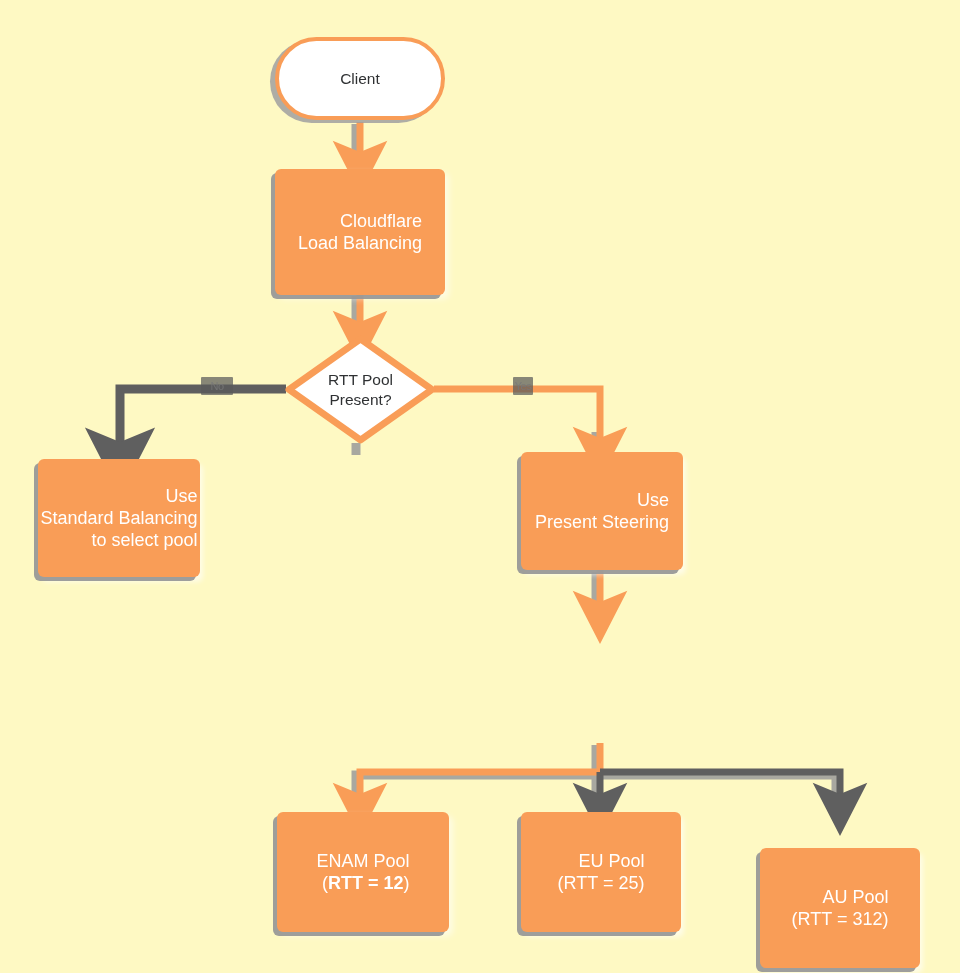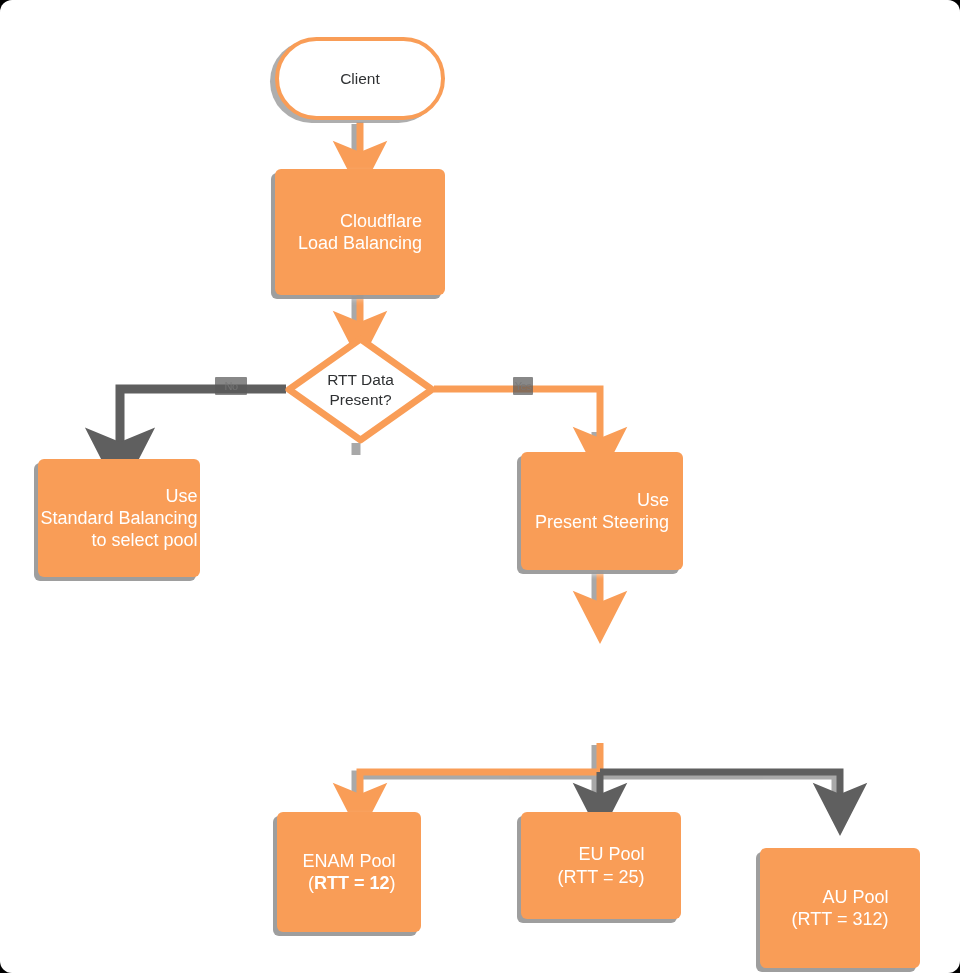"Client" #canvas { background: #ffffff -> #fef9c3; border-radius: 12px -> none }
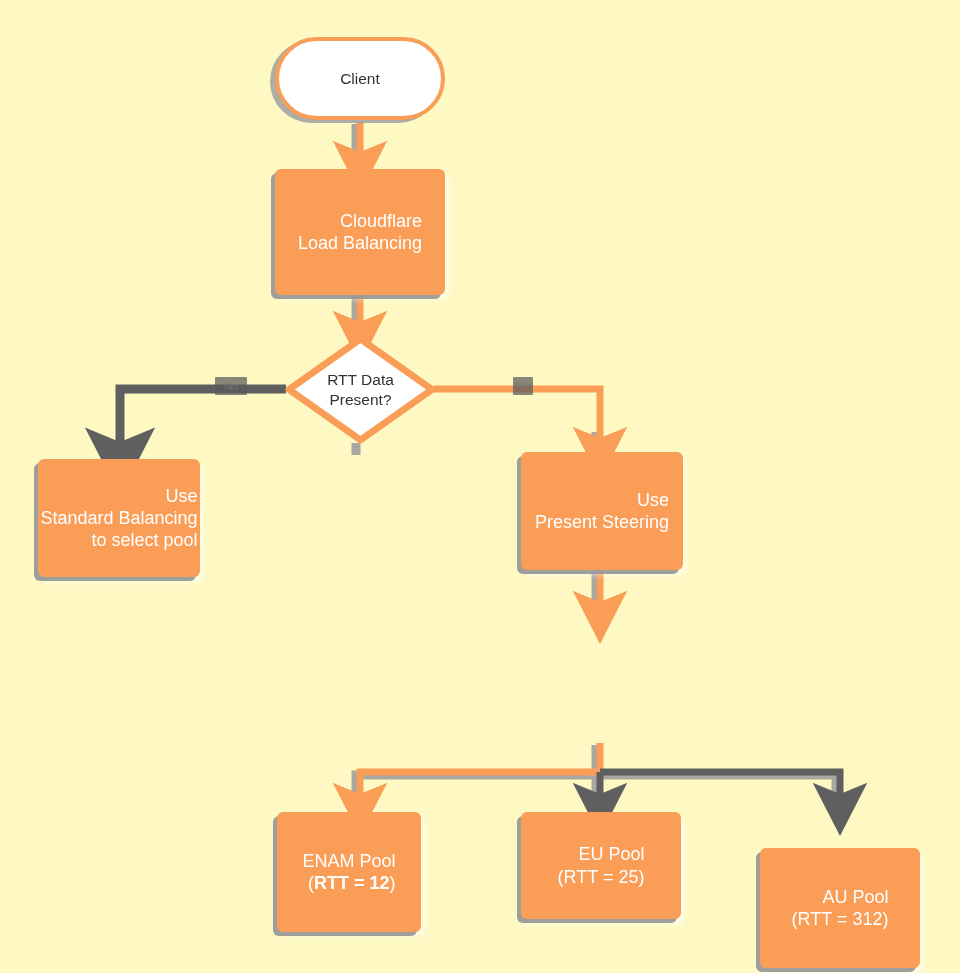"No" div.edge-label { left: 215px -> 201px }
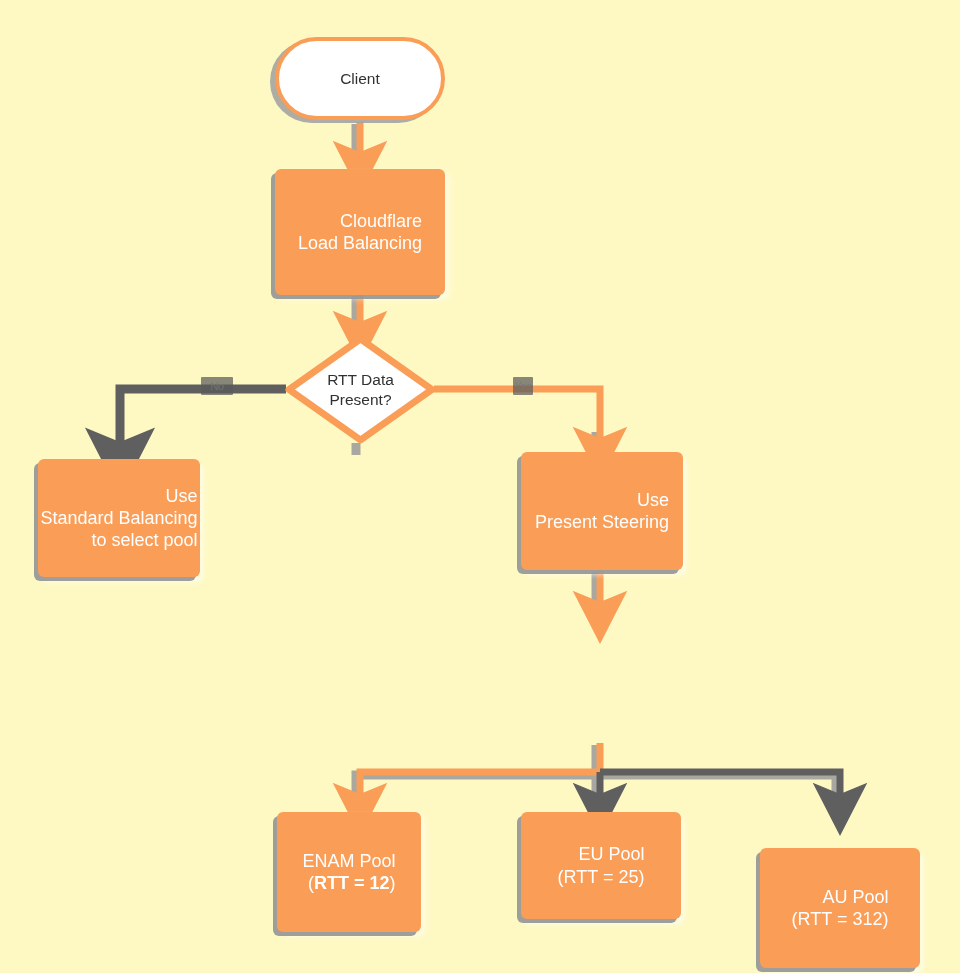"RTT Data" span.line { text: Data -> Pool }
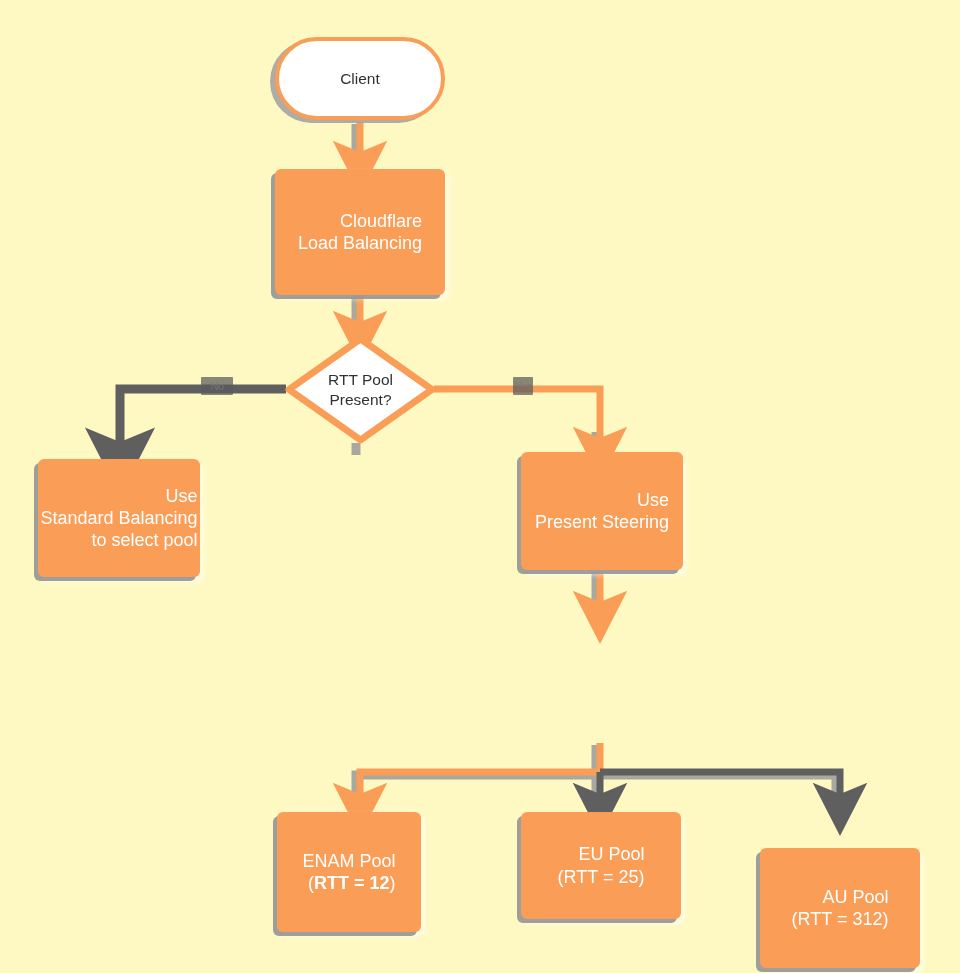"ENAM Pool" div.node { width: 144px -> 172px }
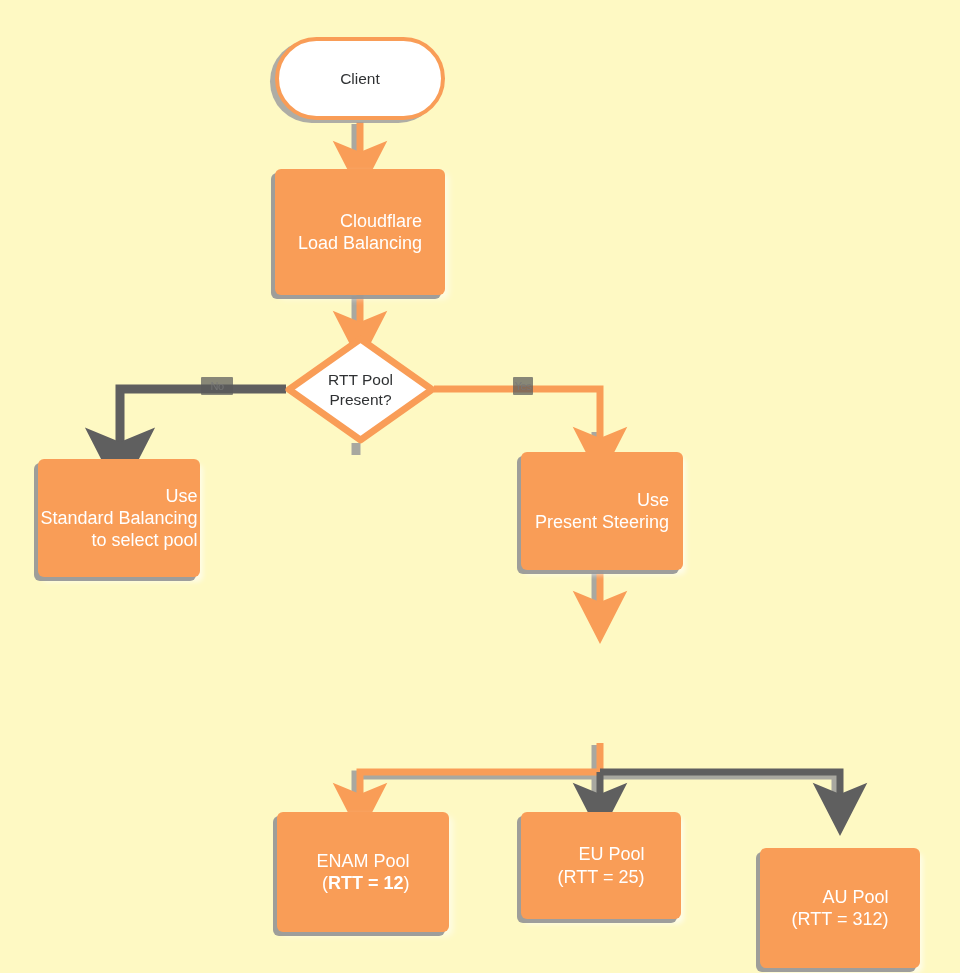"EU Pool" div.node { height: 107px -> 120px }
